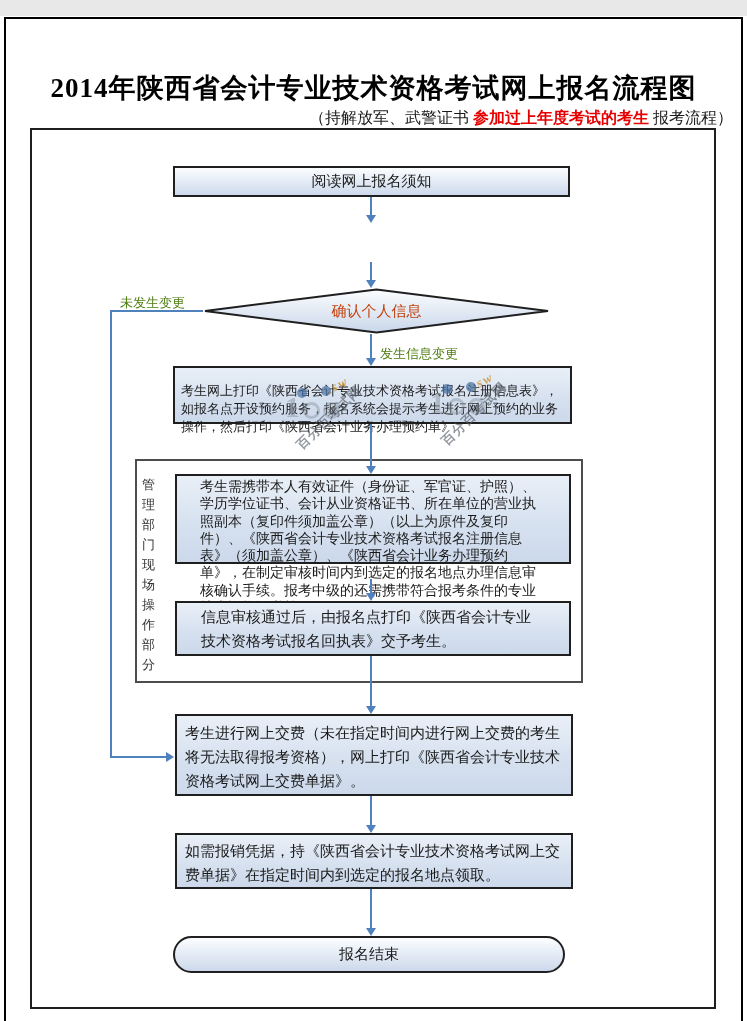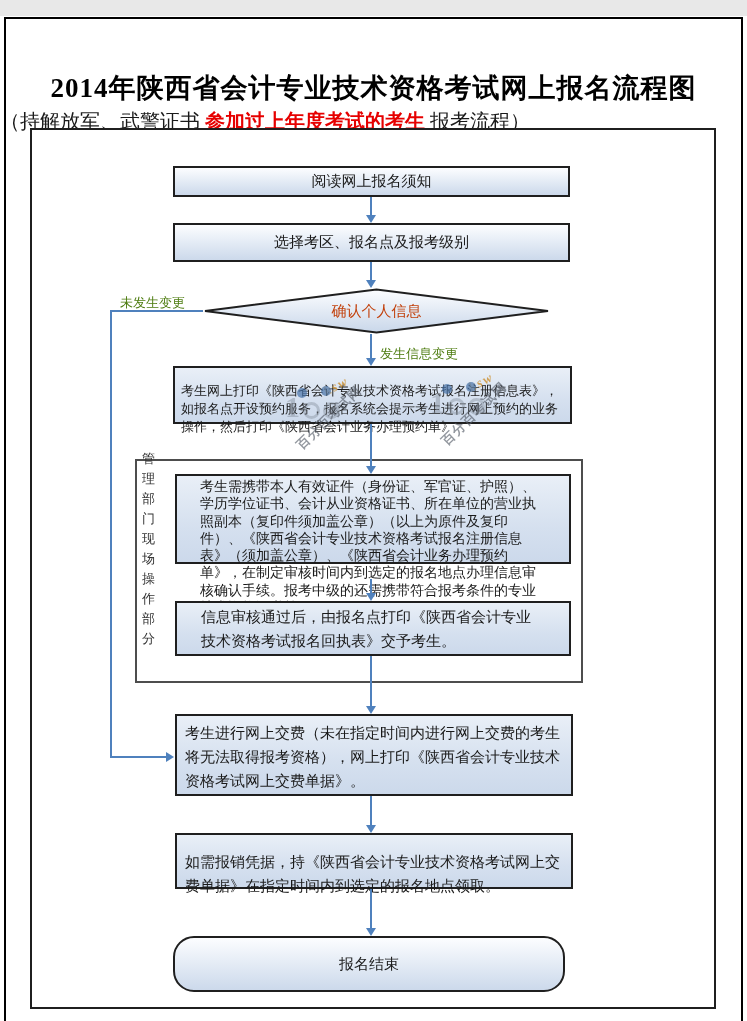"（持解放军、武警证书 参加过上年度考试的考生 报考流程）" .subtitle { font-size: 20px -> 16px; right: 0 -> 14px; text-align: left -> right }
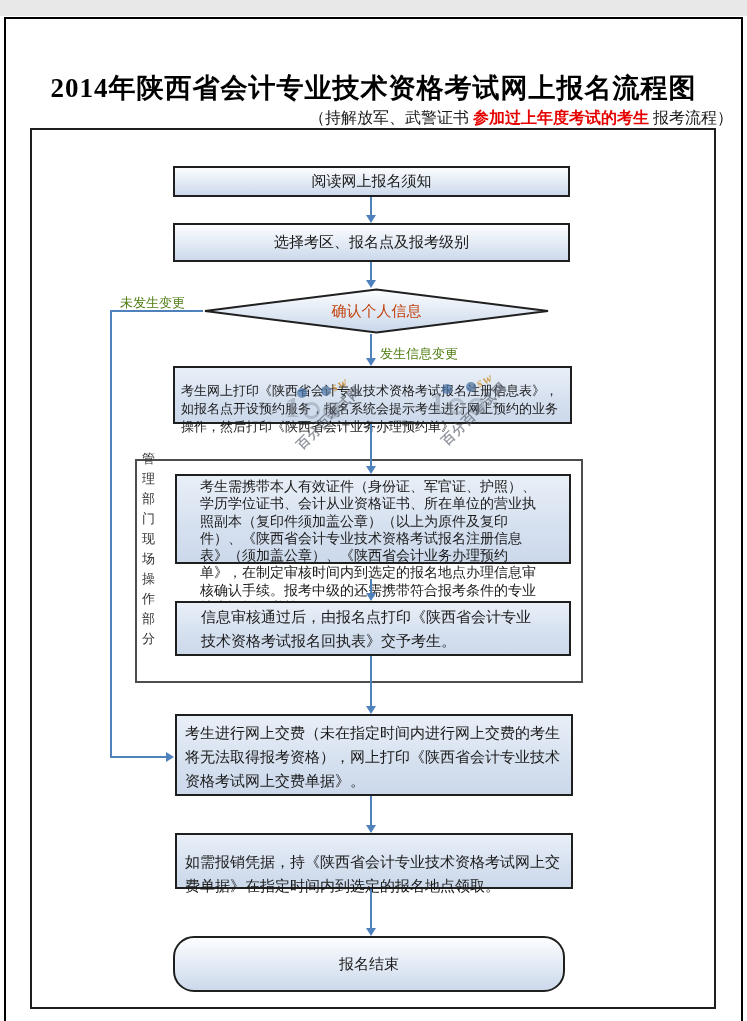"选择考区、报名点及报考级别" div.shape { html: <div>选择考区、报名点及报考级别</div> -> none }
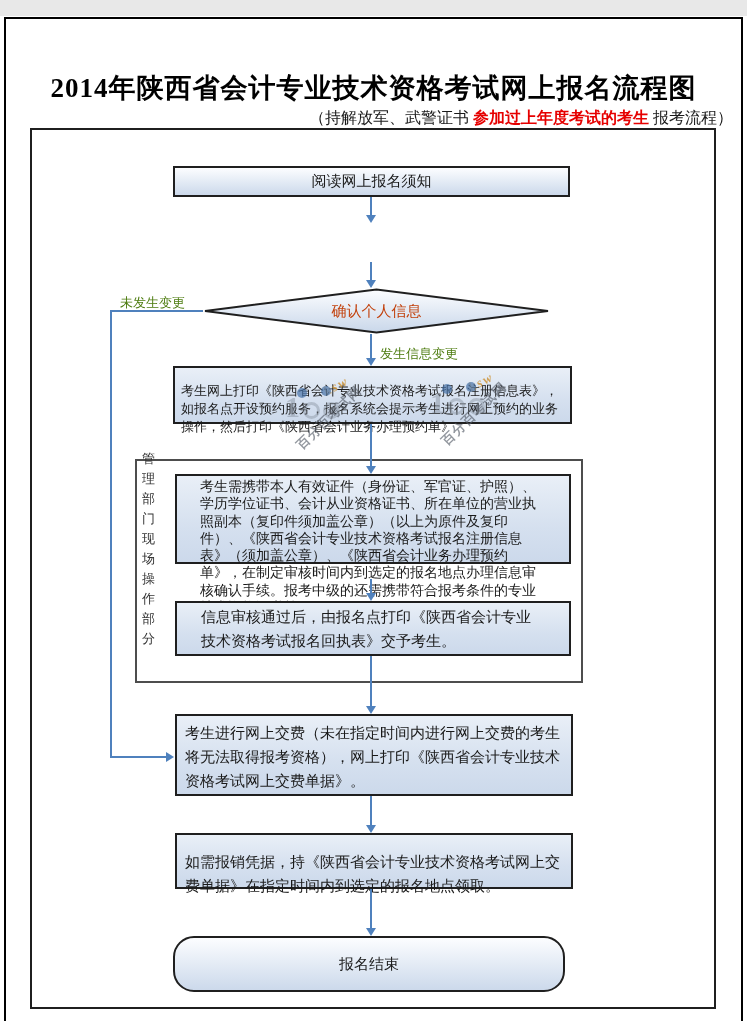"管理部门现场操作部分" .group-label { top: 433px -> 459px }
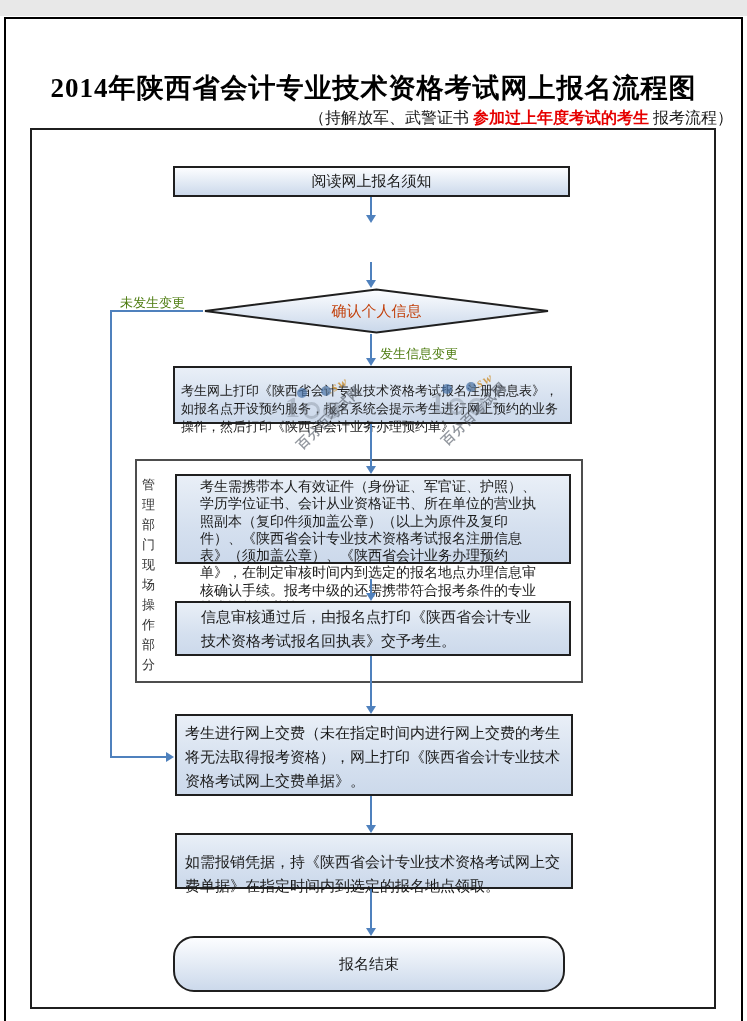"如需报销凭据，持《陕西省会计专业技术资格考试网上交费单据》在指定时间内到选定的报" div.shape { padding: 15px 8px -> 4px 8px }
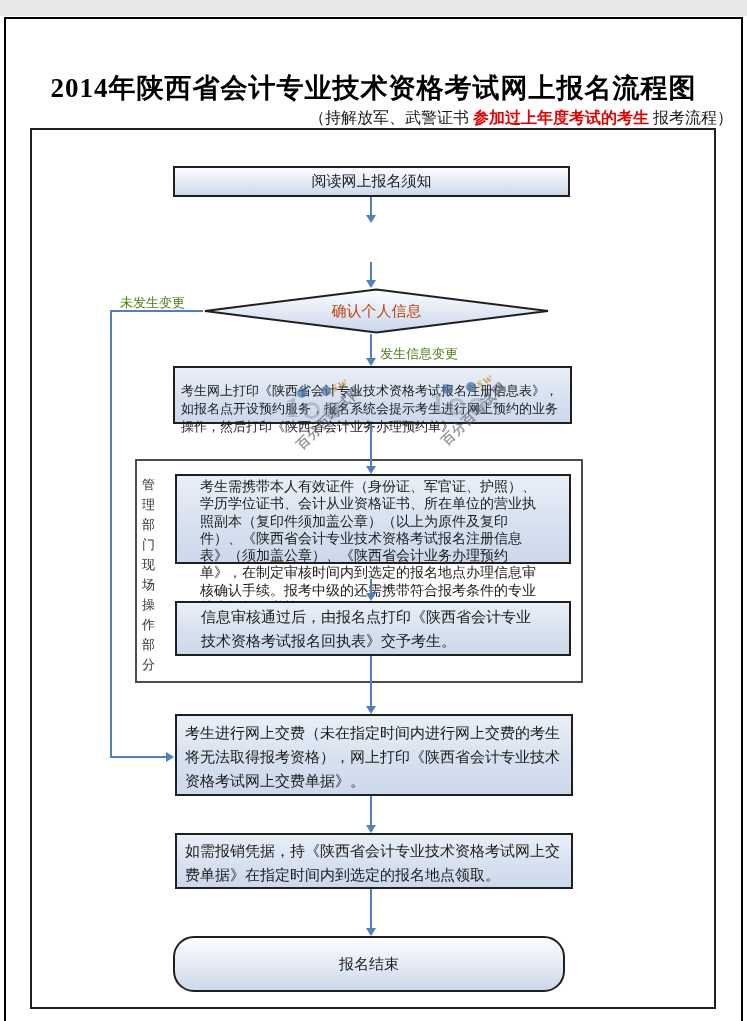"报名结束" div.shape { height: 56px -> 37px }
